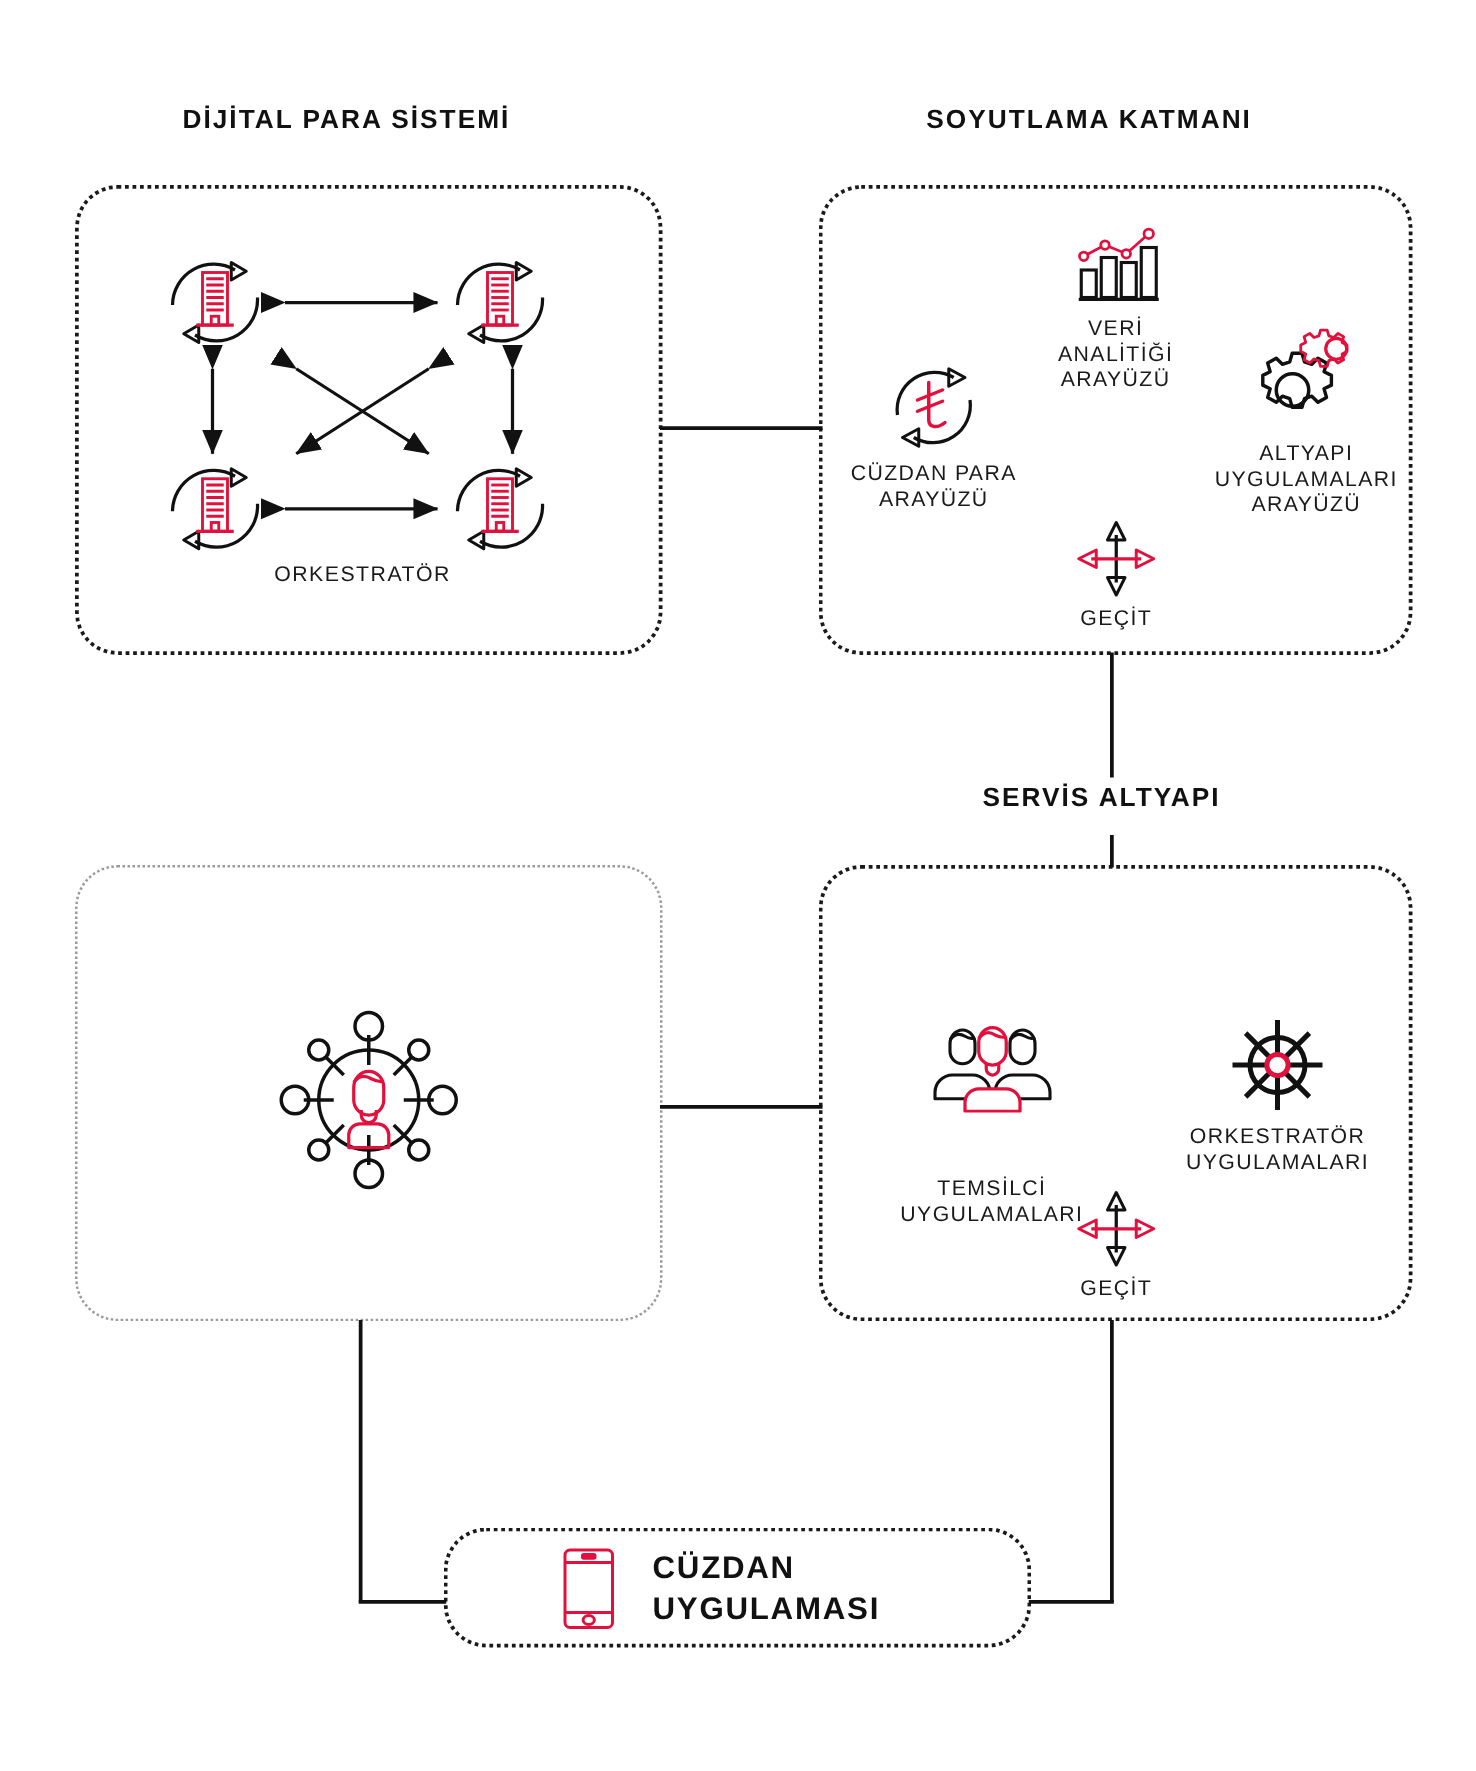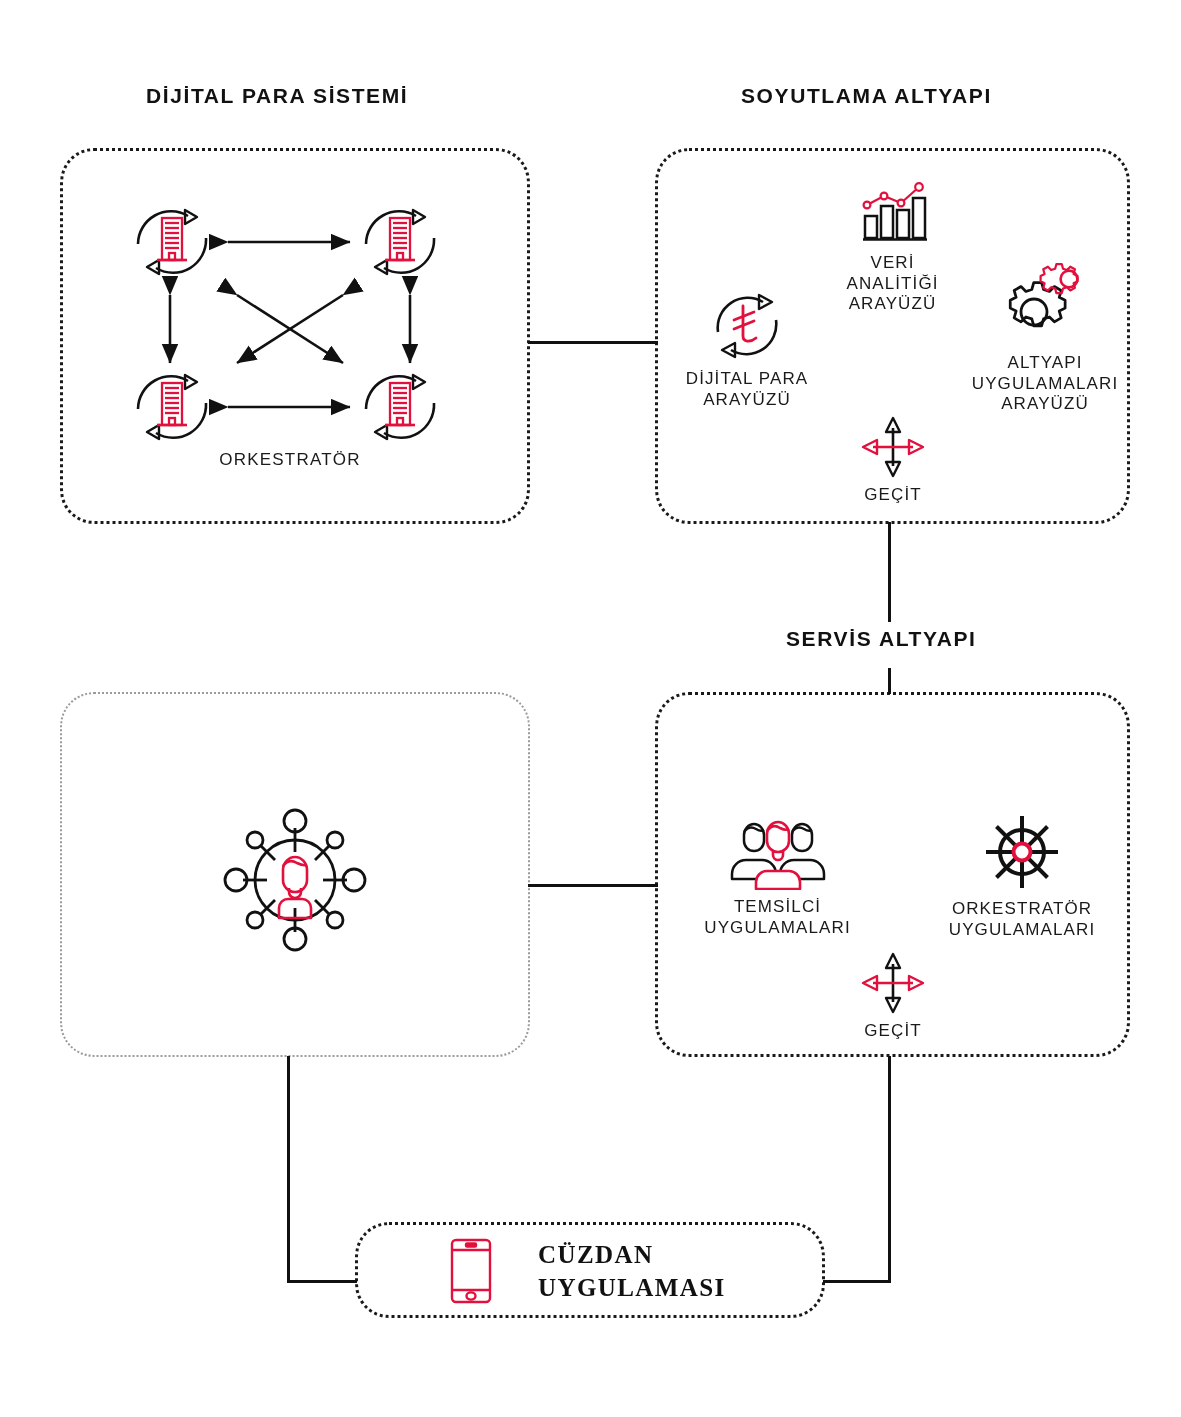"SOYUTLAMA ALTYAPI" div.sec-title { text: ALTYAPI -> KATMANI }
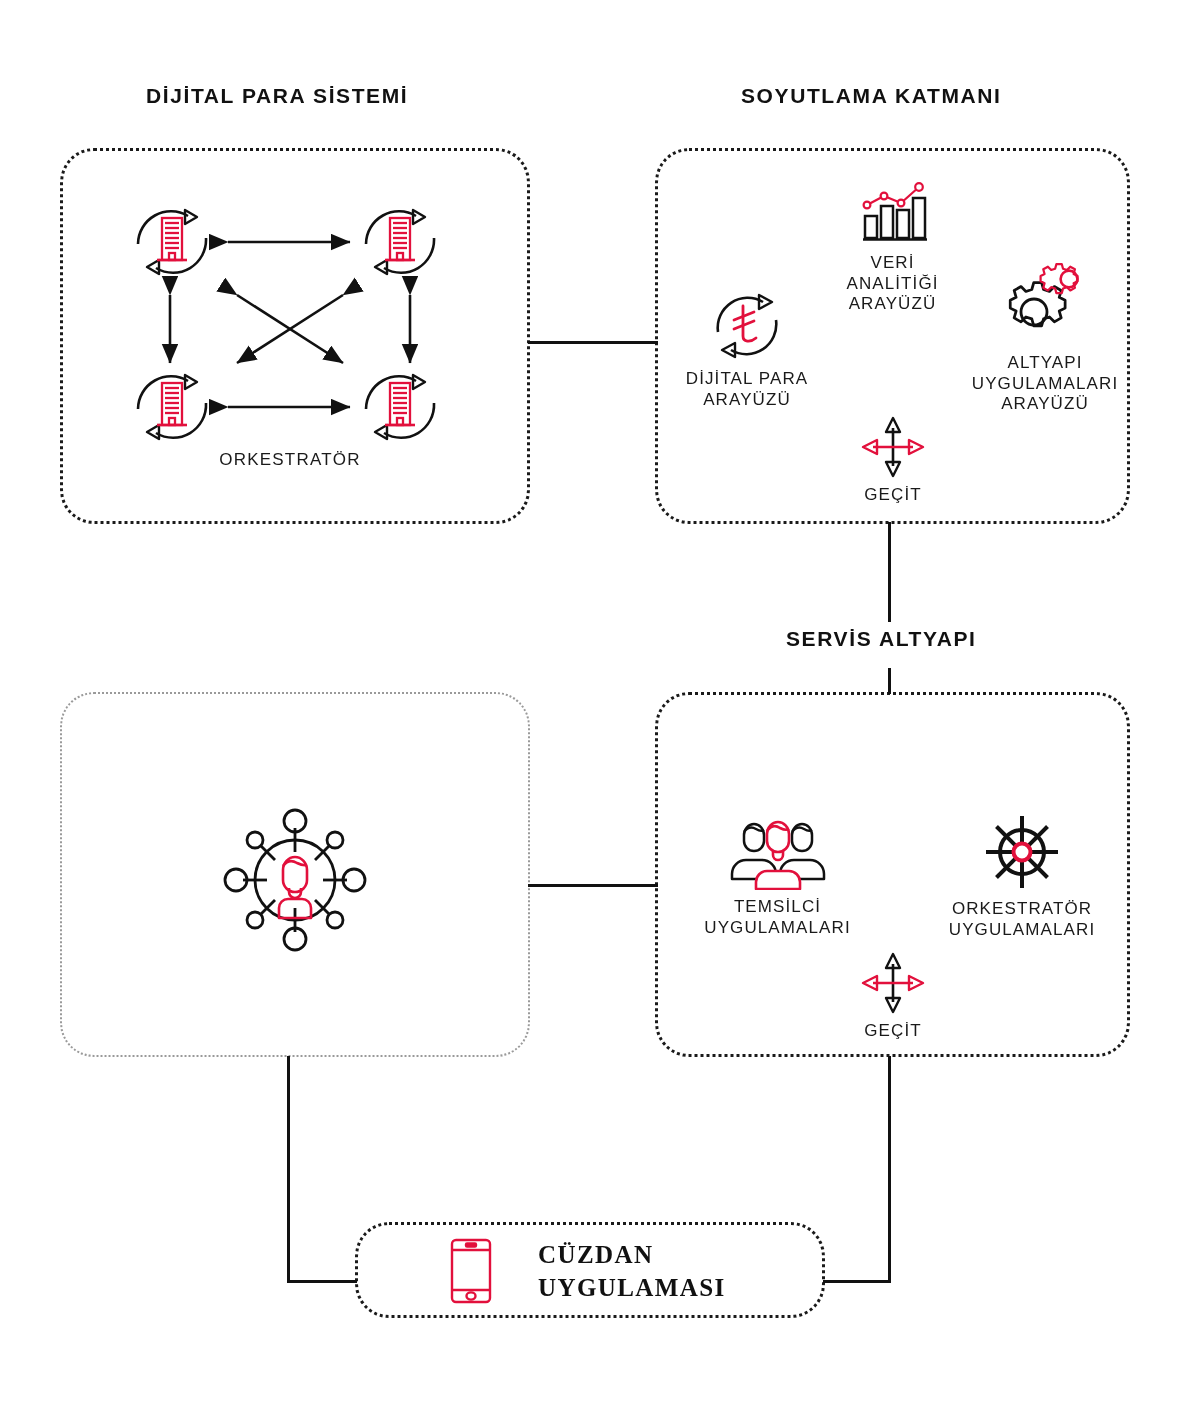"DİJİTAL PARA" div.cap { text: DİJİTAL -> CÜZDAN }
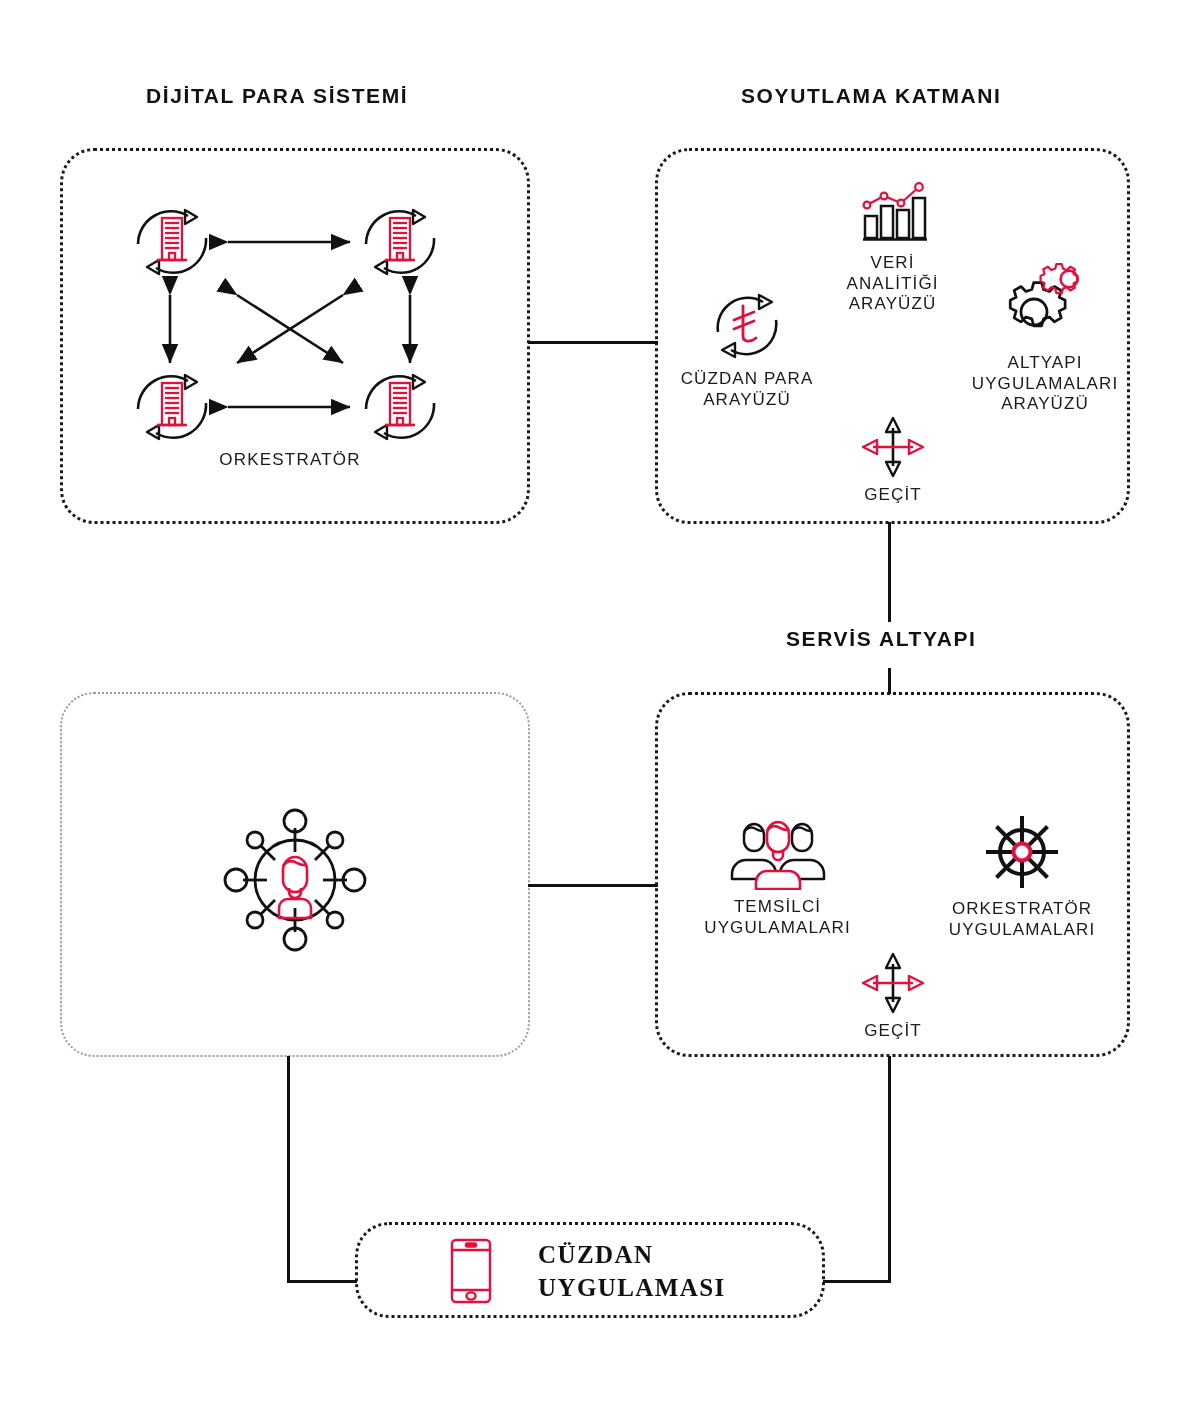"TEMSİLCİ" div.node { gap: none -> 44px; left: 690px -> 706px }
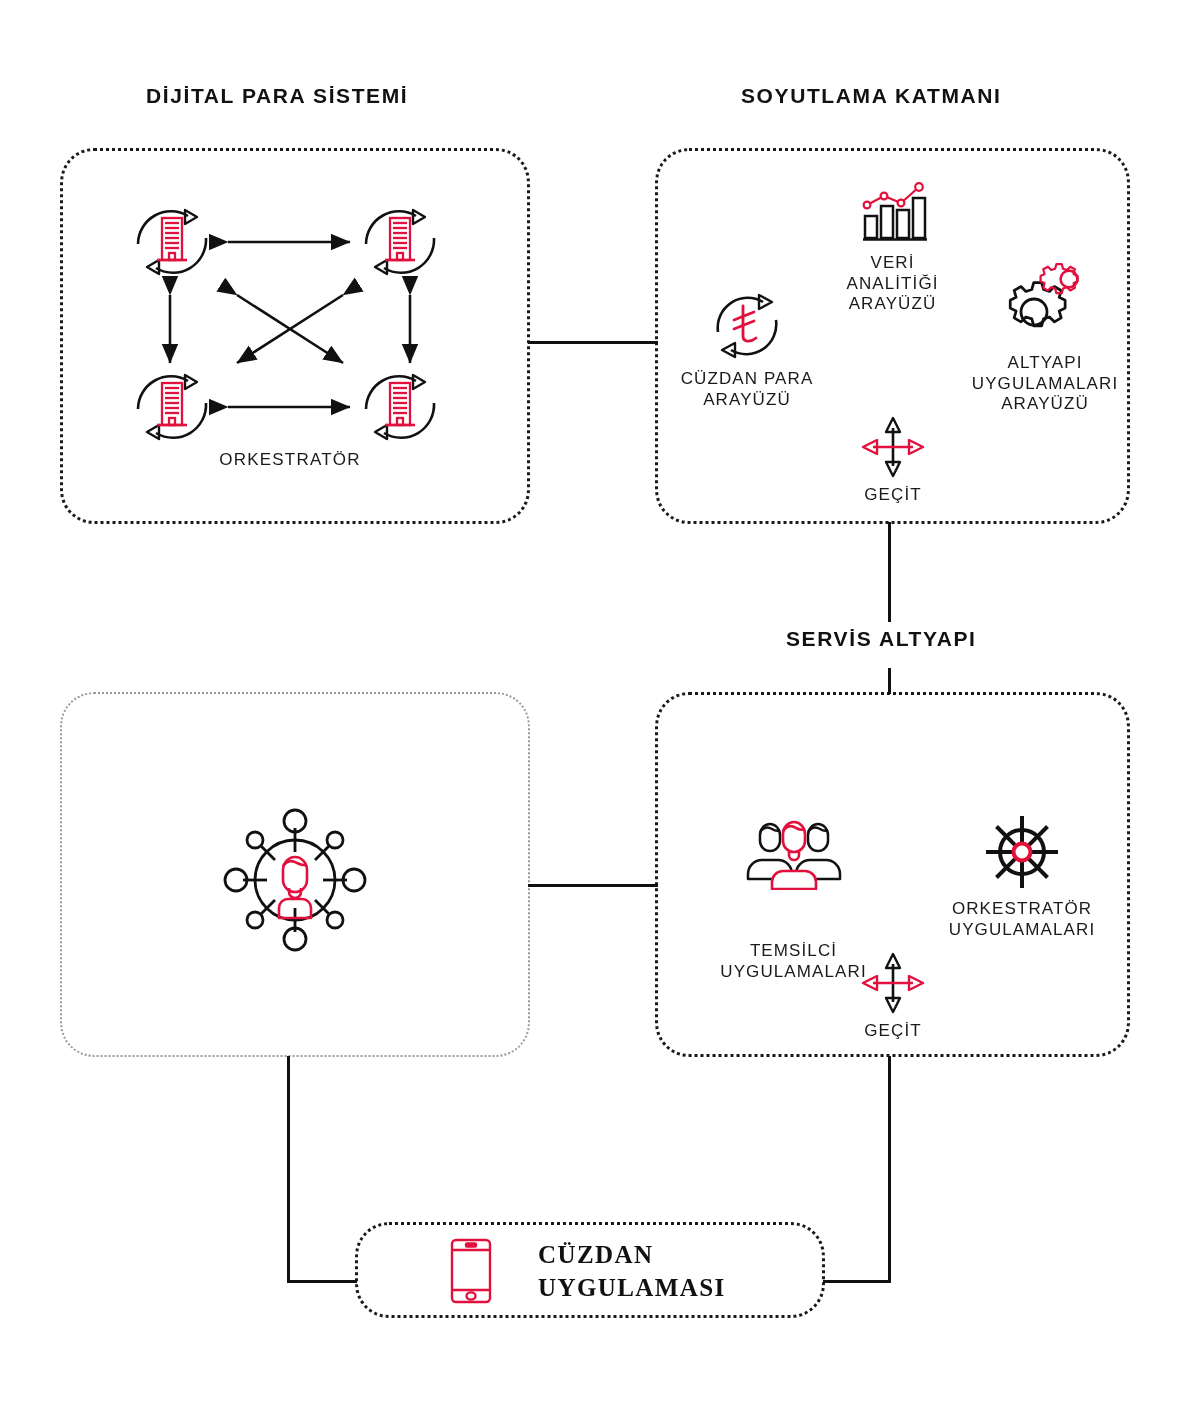"CÜZDAN" .wallet-inner { font-family: Liberation Serif, serif -> none; gap: 44px -> 28px }
